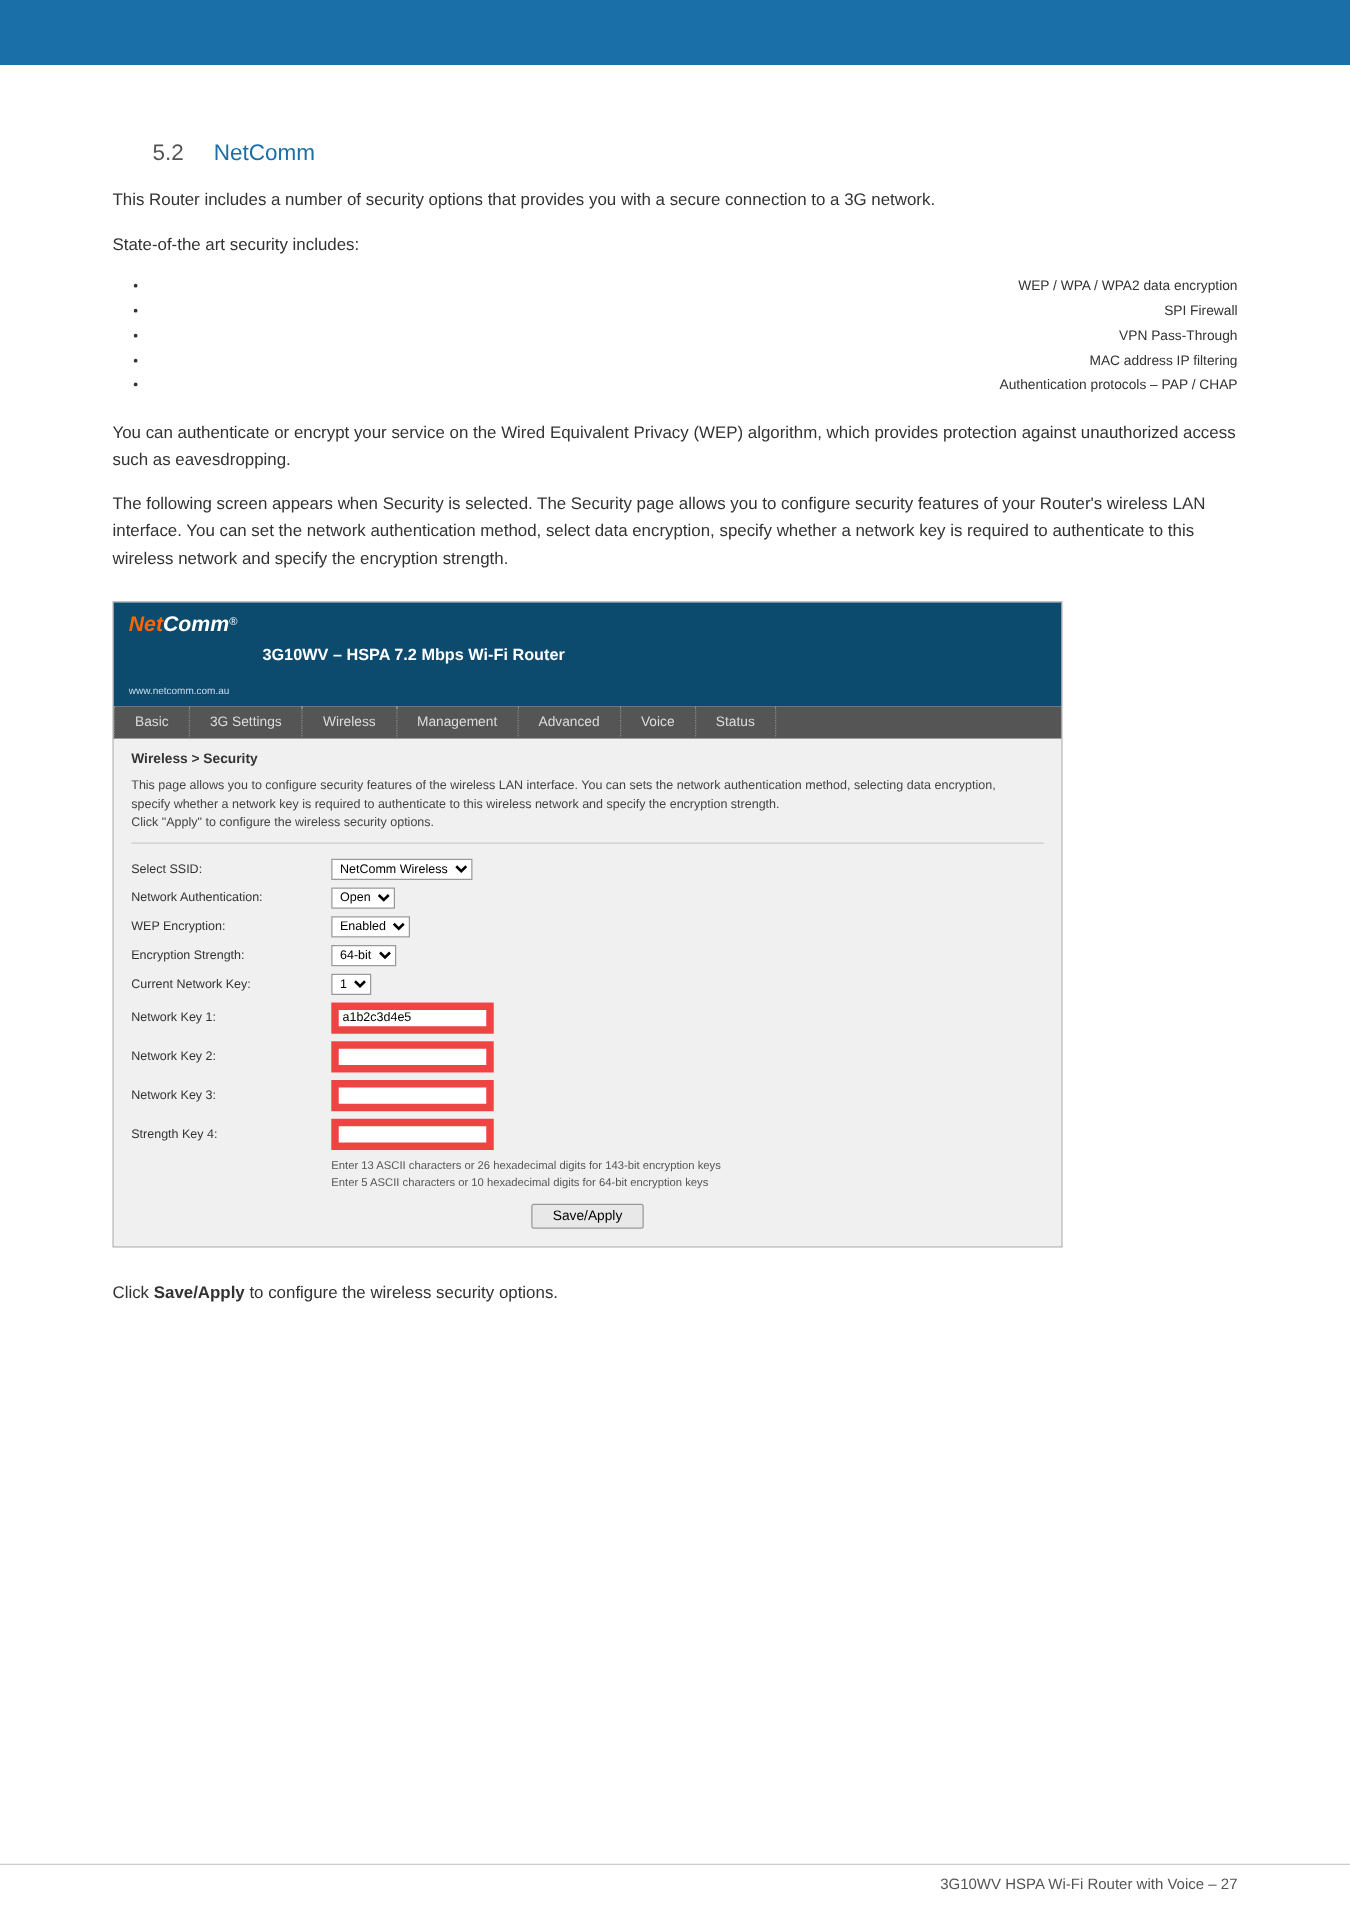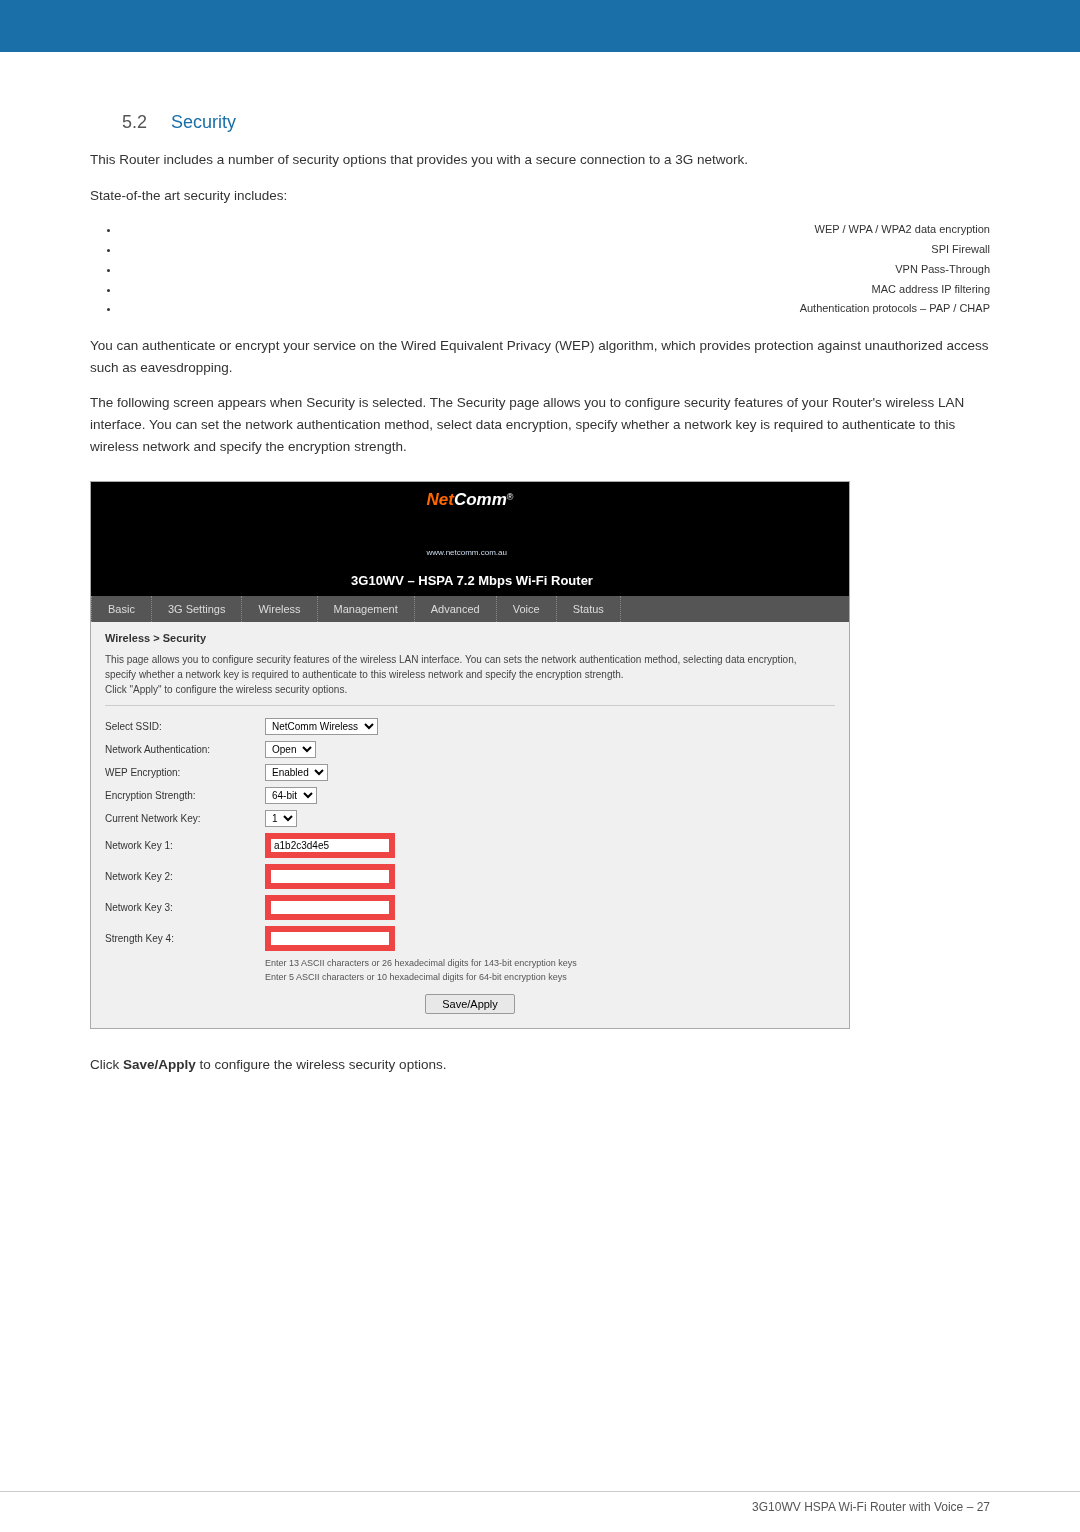"Security" span.section-title { text: Security -> NetComm }
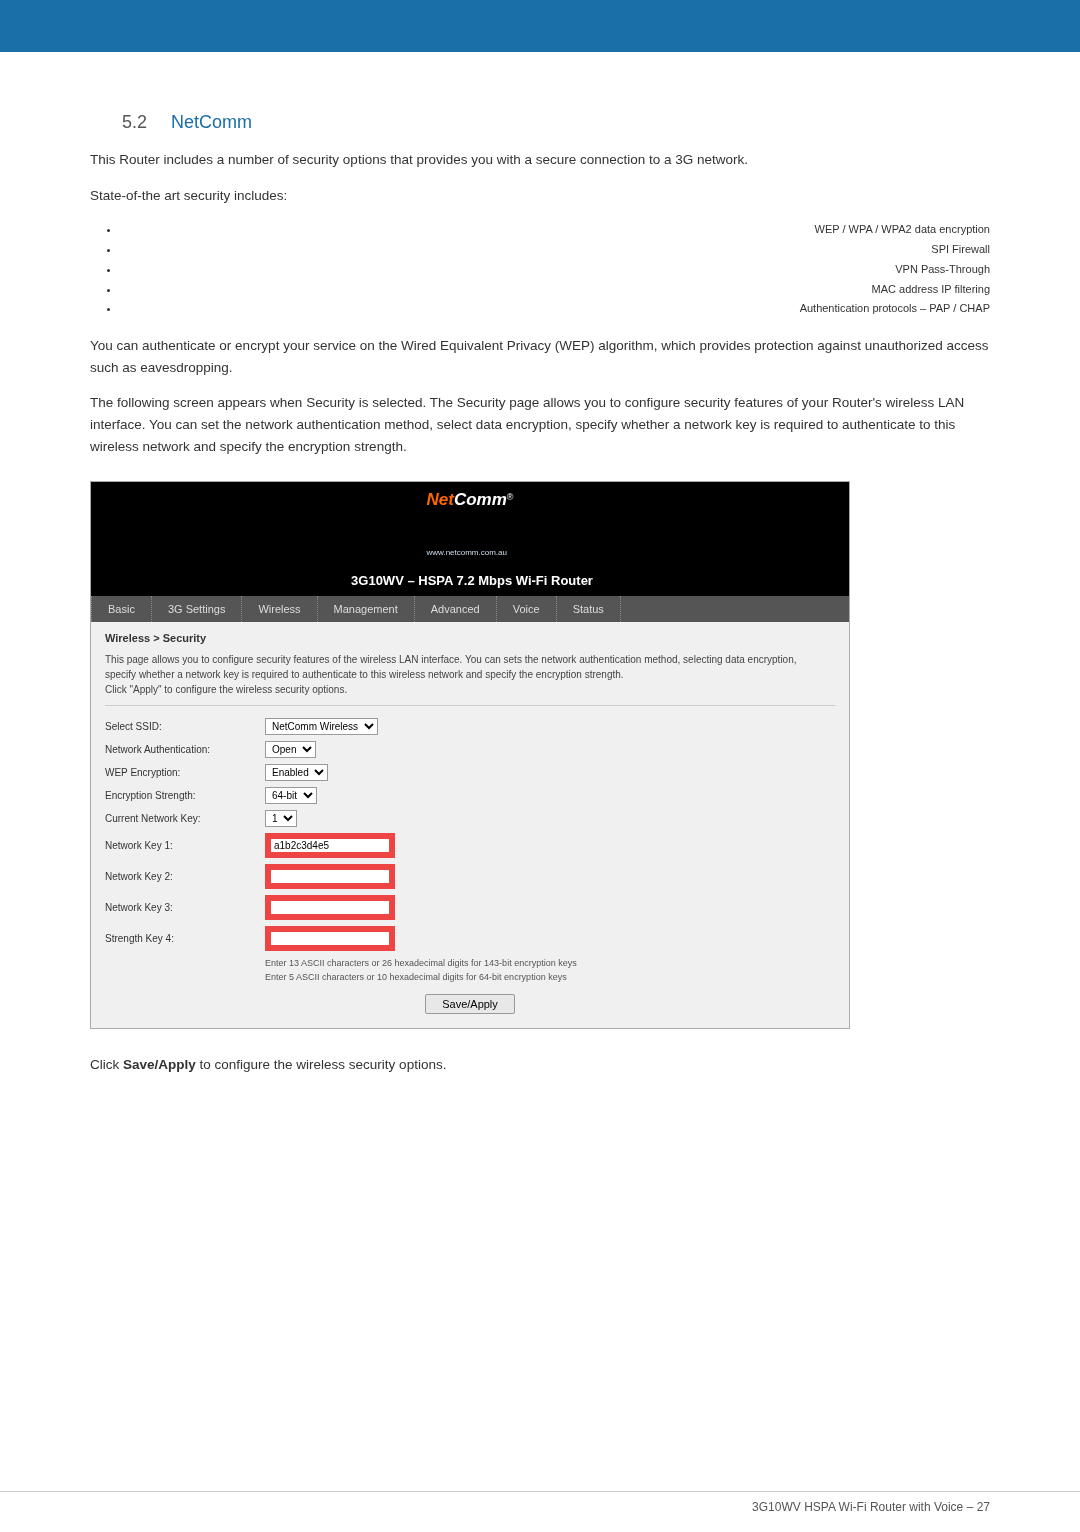"NetComm®" .router-header { background: #000000 -> #0c4a6e; flex-direction: column -> none }
